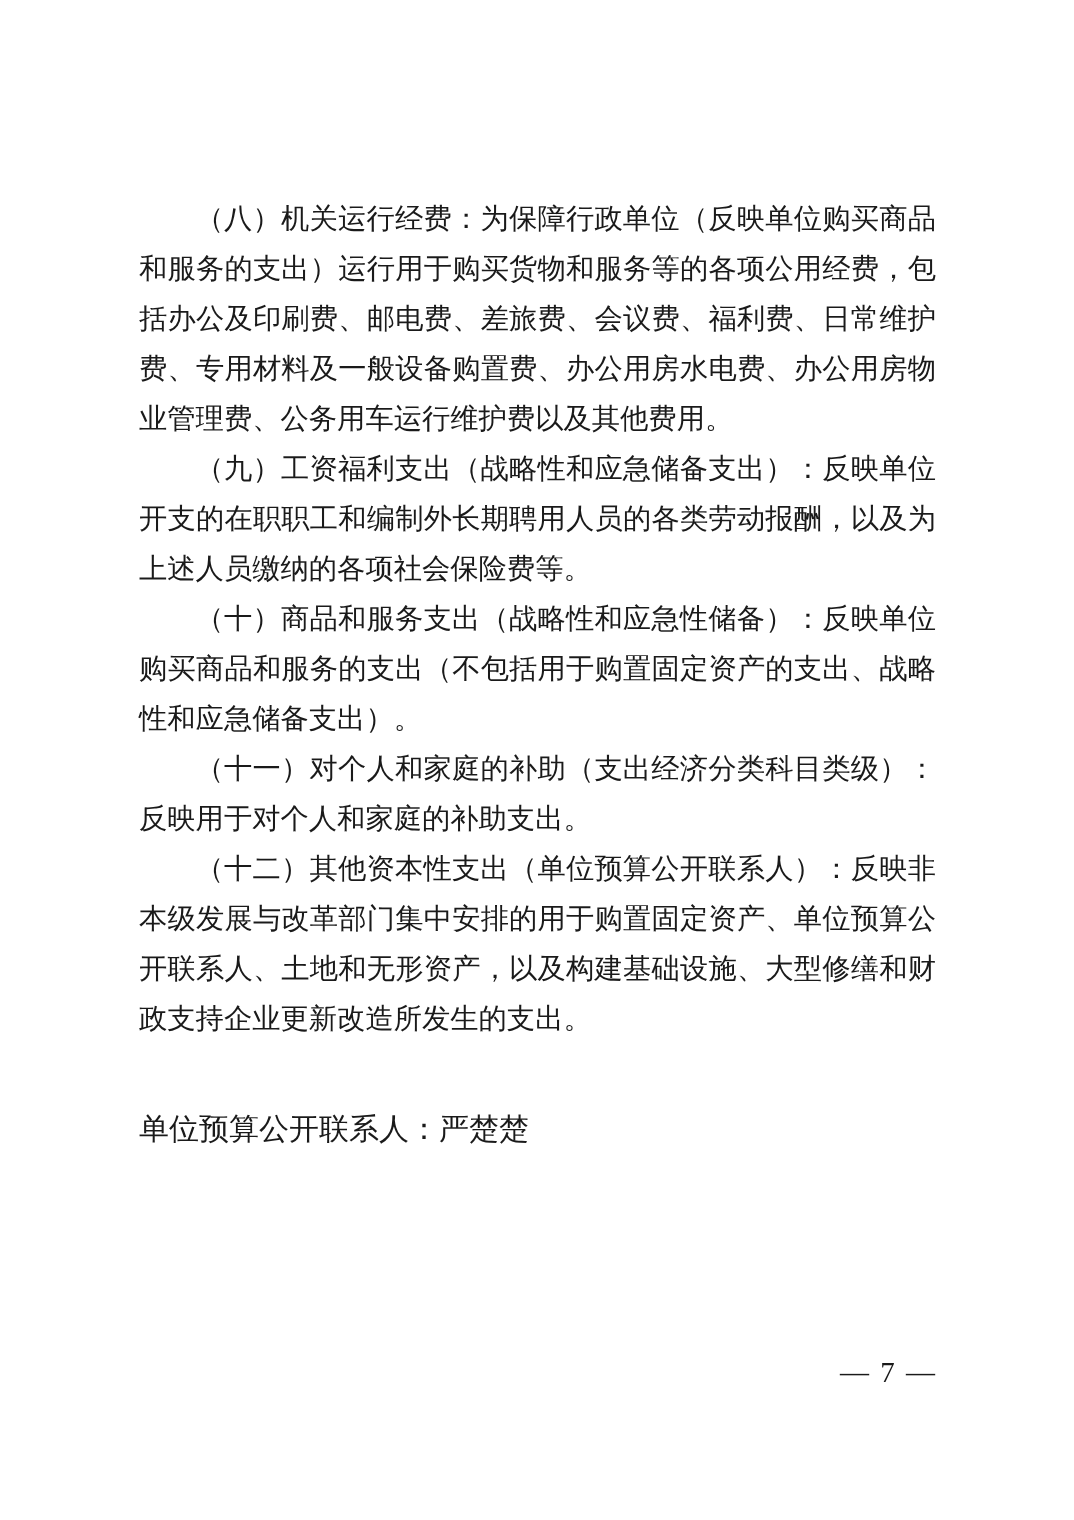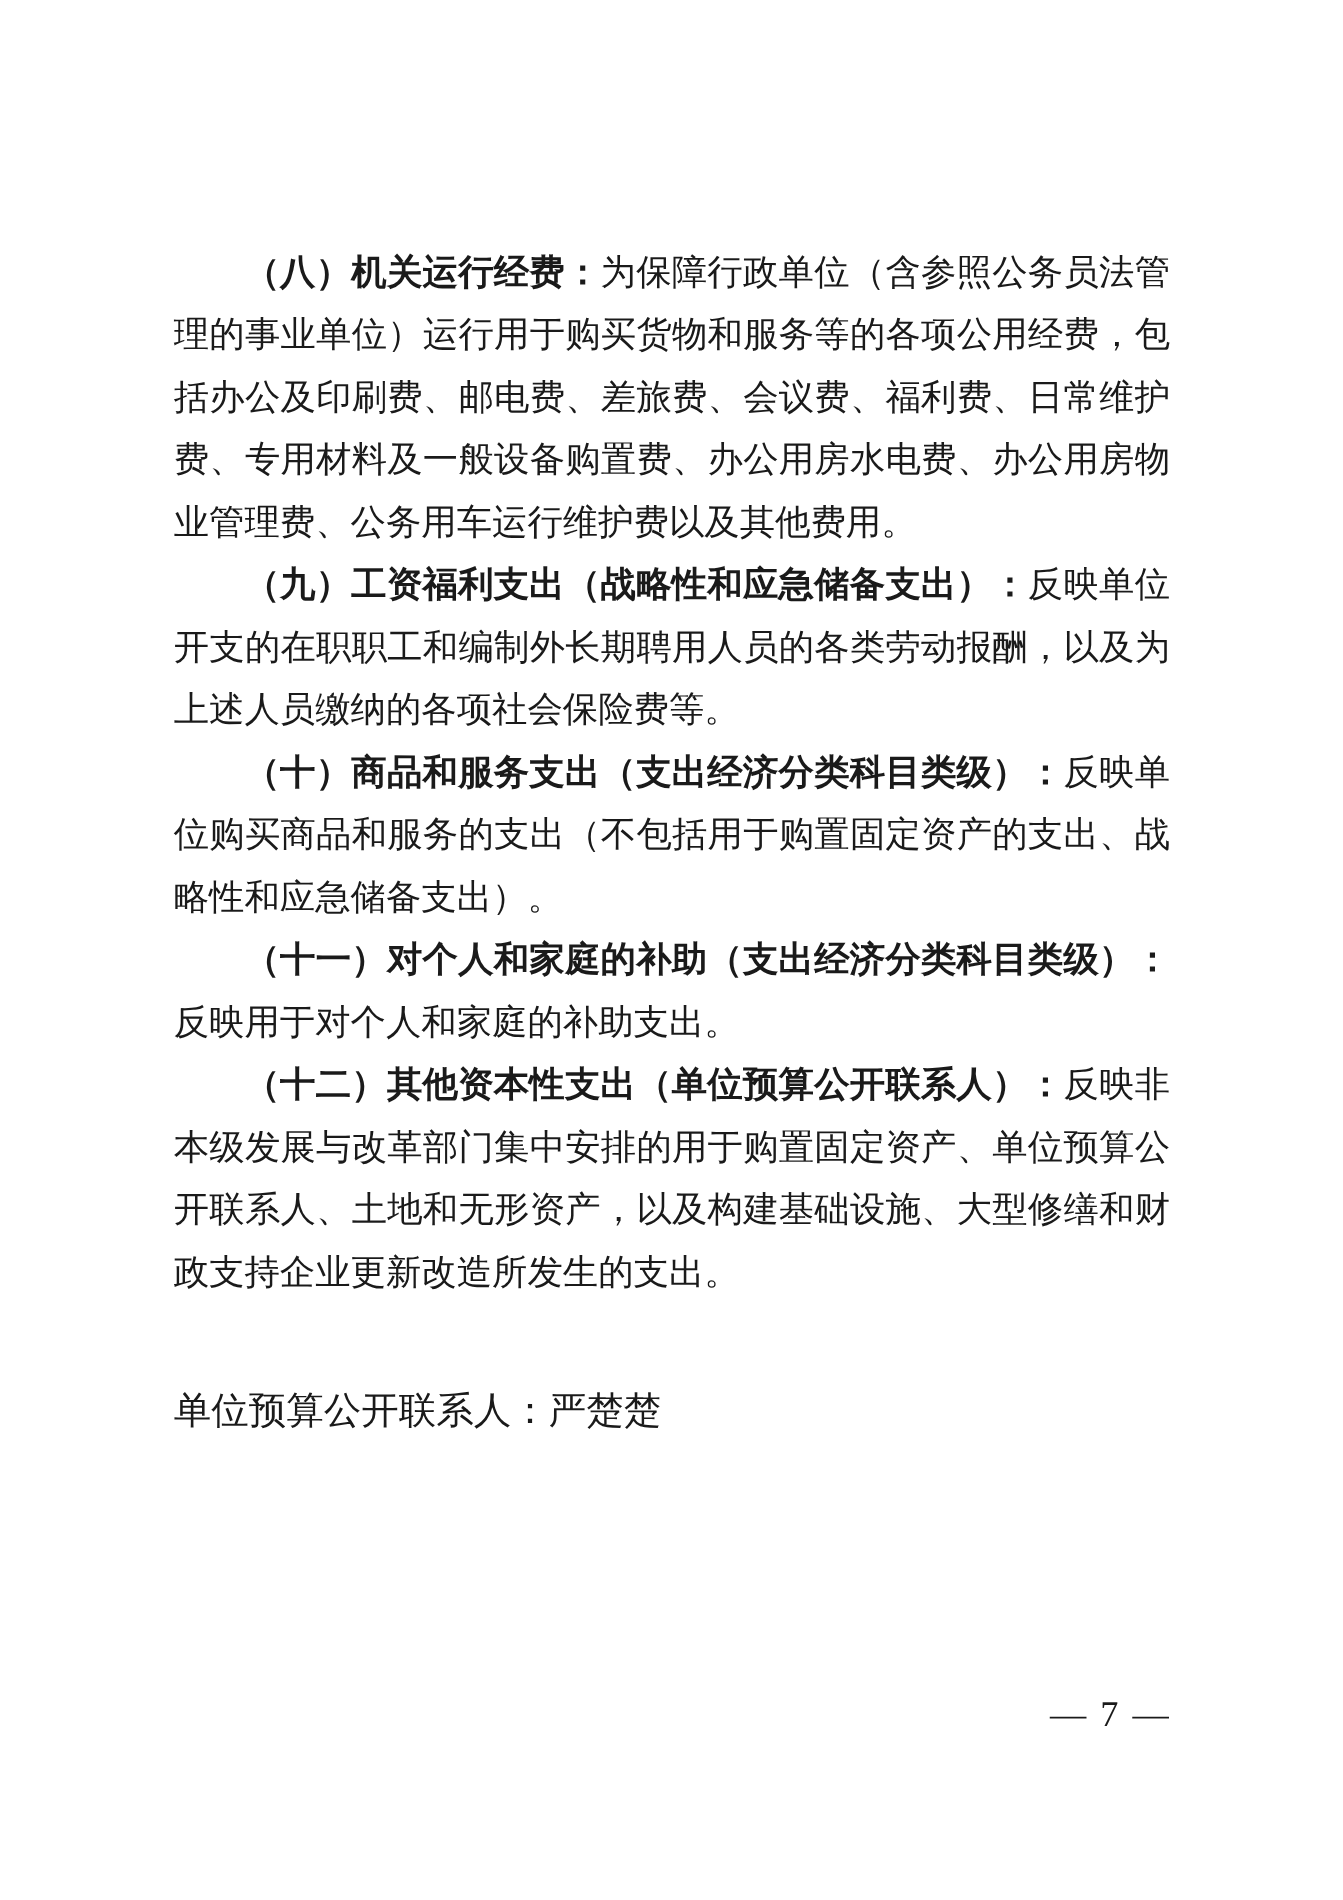"（八）机关运行经费：" .para .head { font-weight: 700 -> 400 }
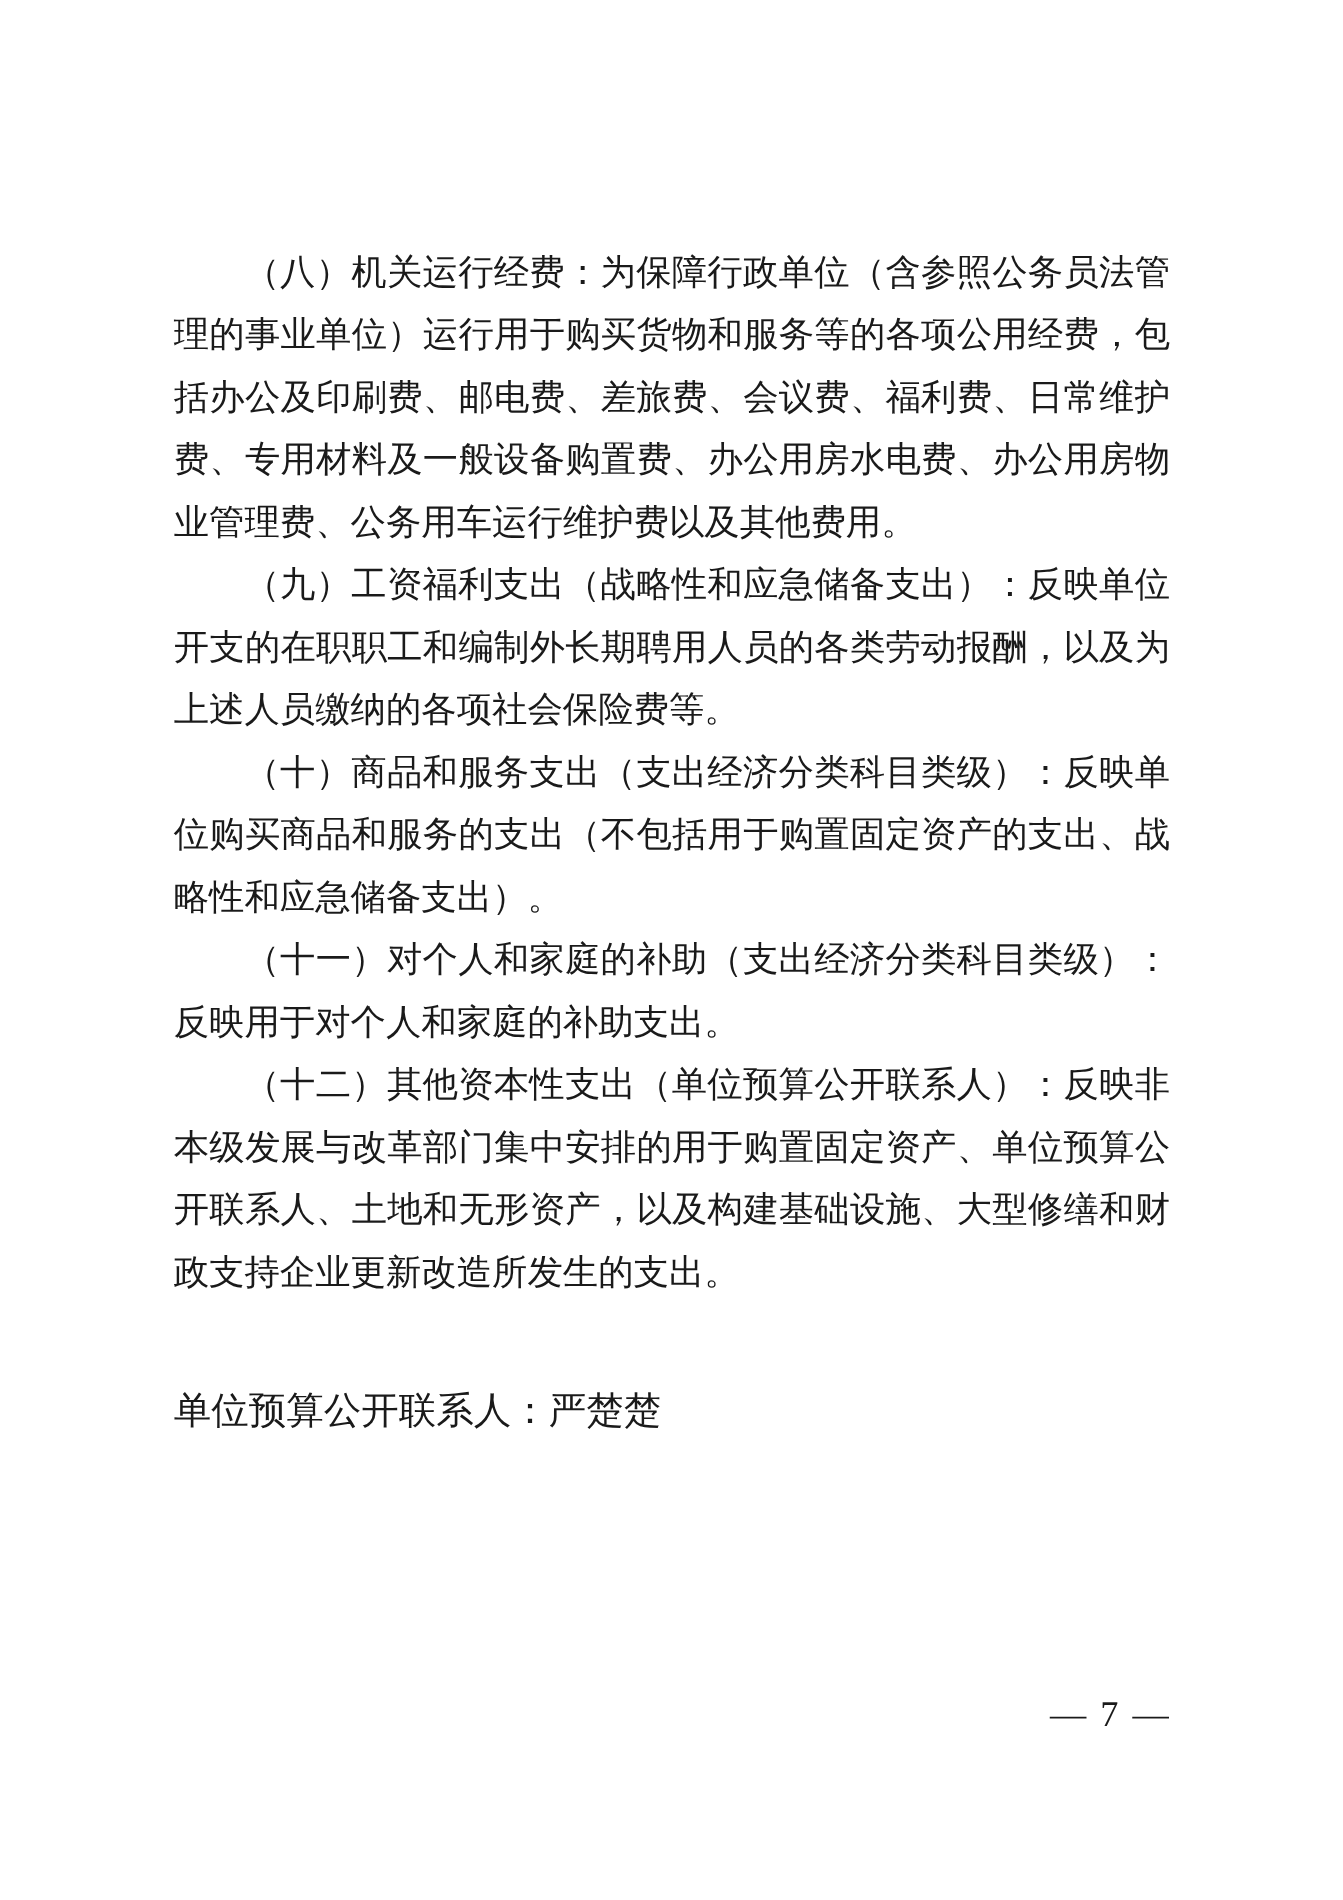"为保障行政单位（含参照公务员法管理的事业单位）运行用于购买货物和服务等的各项公用" span { text: 含参照公务员法管理的事业单位 -> 反映单位购买商品和服务的支出 }
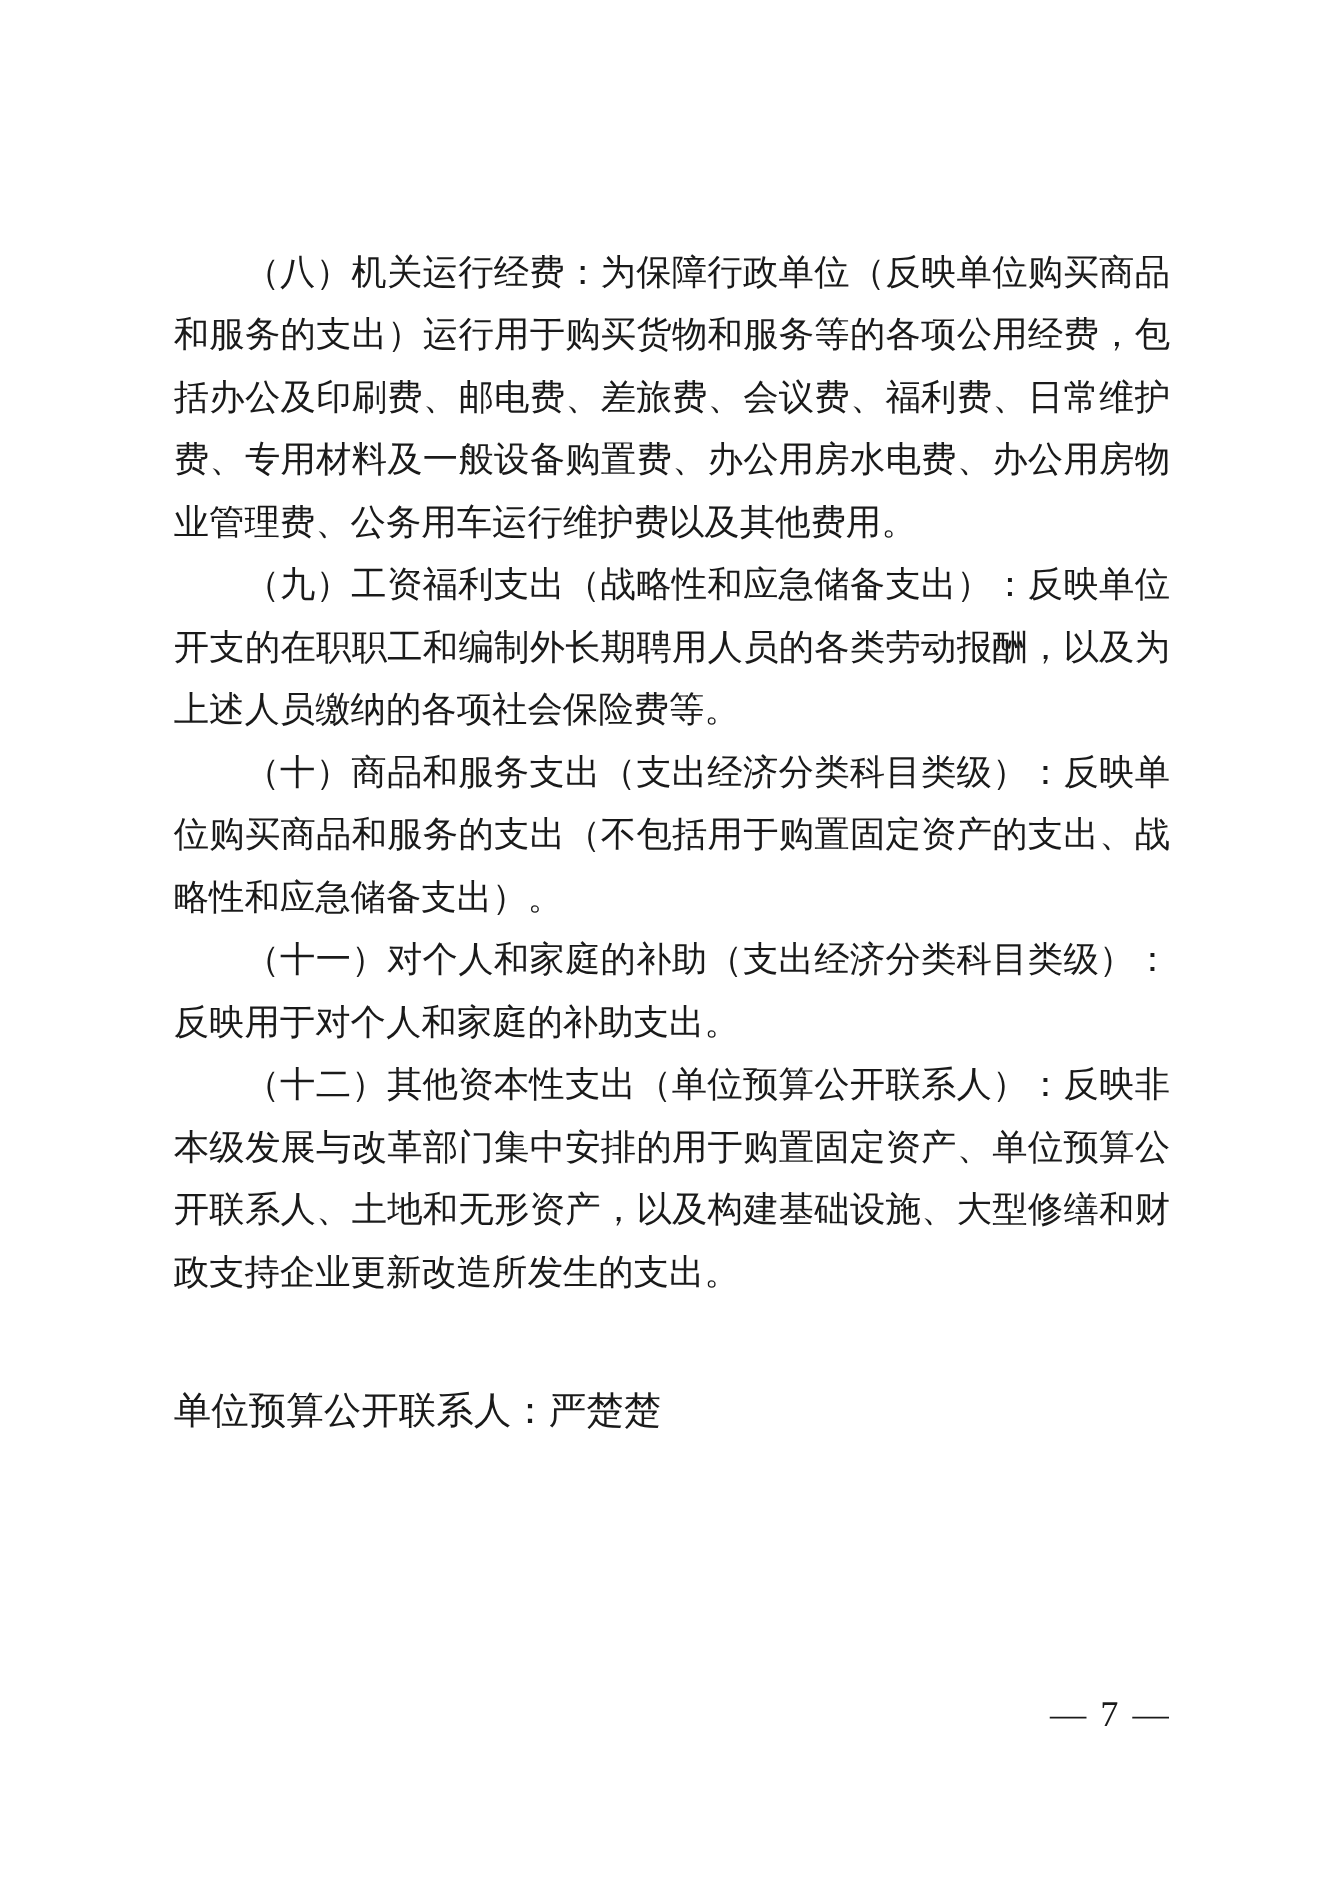"（十）商品和服务支出（支出经济分类科目类级）：" span.head { text: 支出经济分类科目类级 -> 战略性和应急性储备 }
